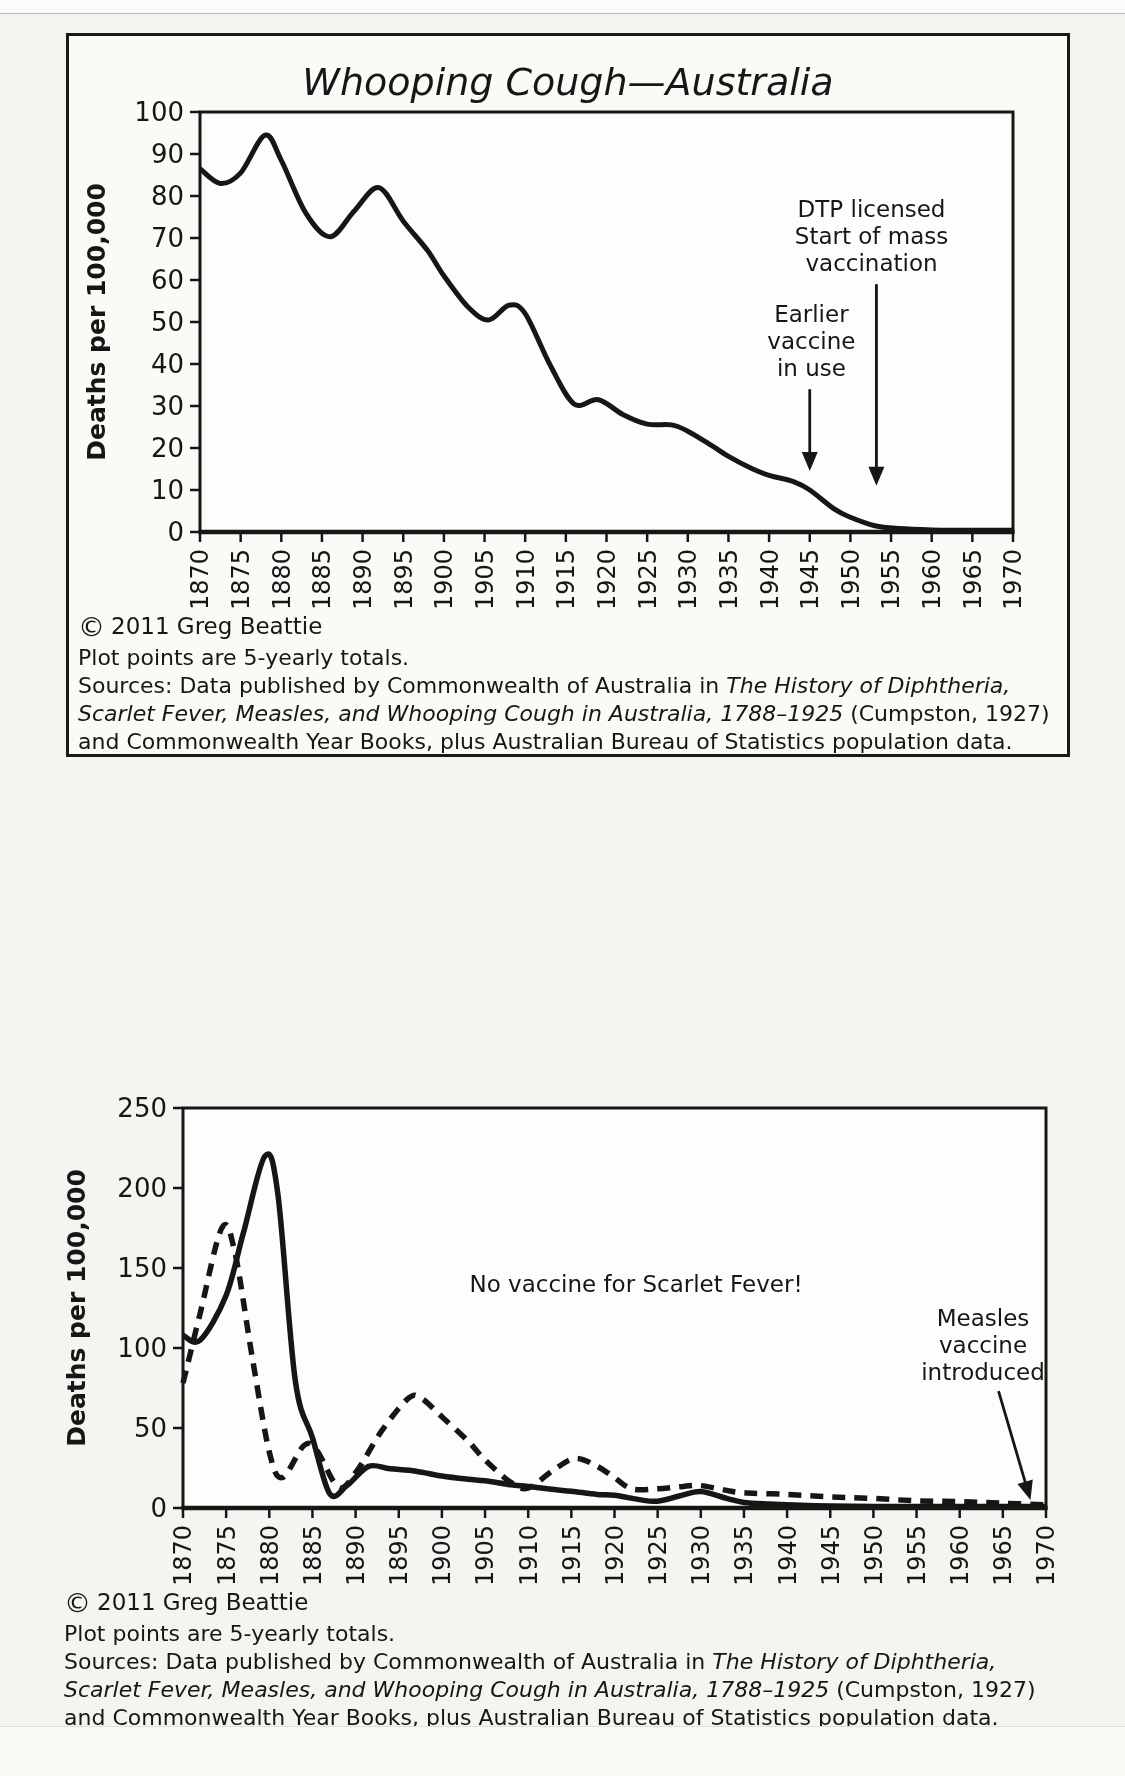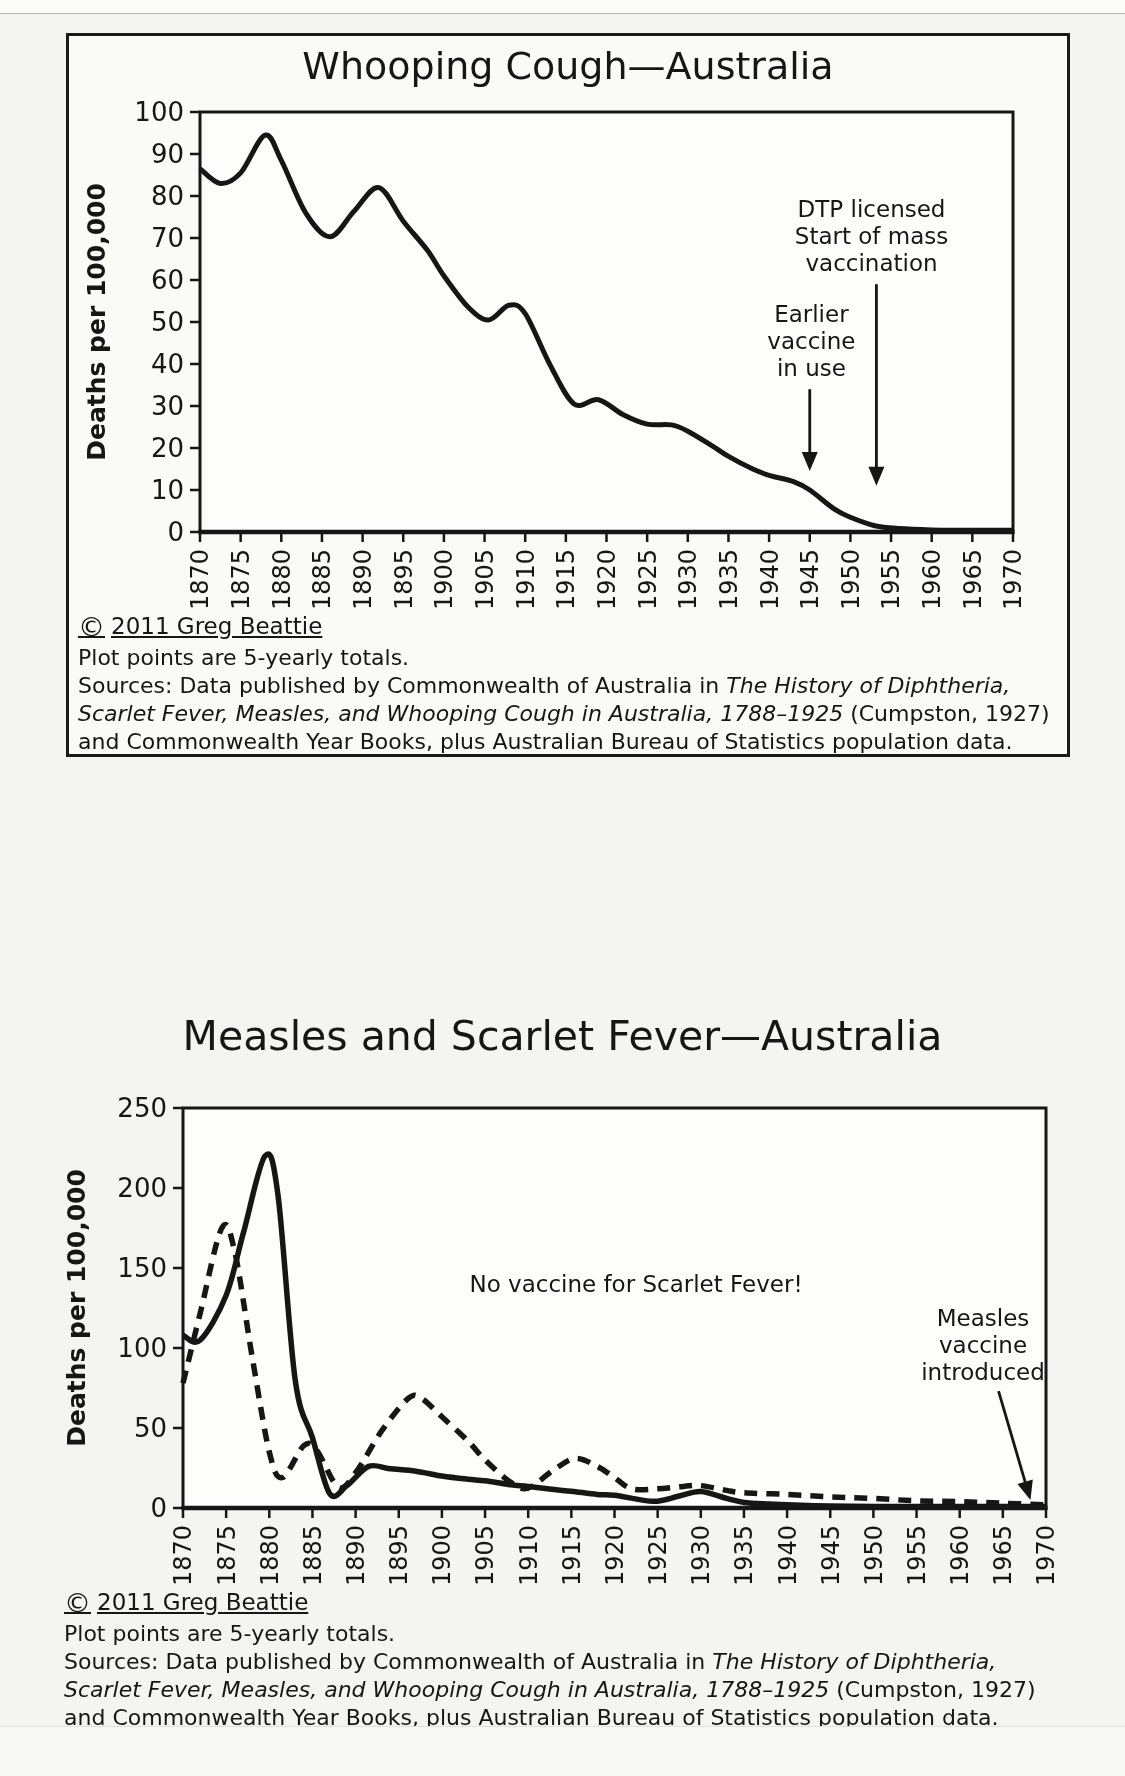"Whooping Cough—Australia" .title-1 { font-style: none -> italic; top: 8px -> 24px }
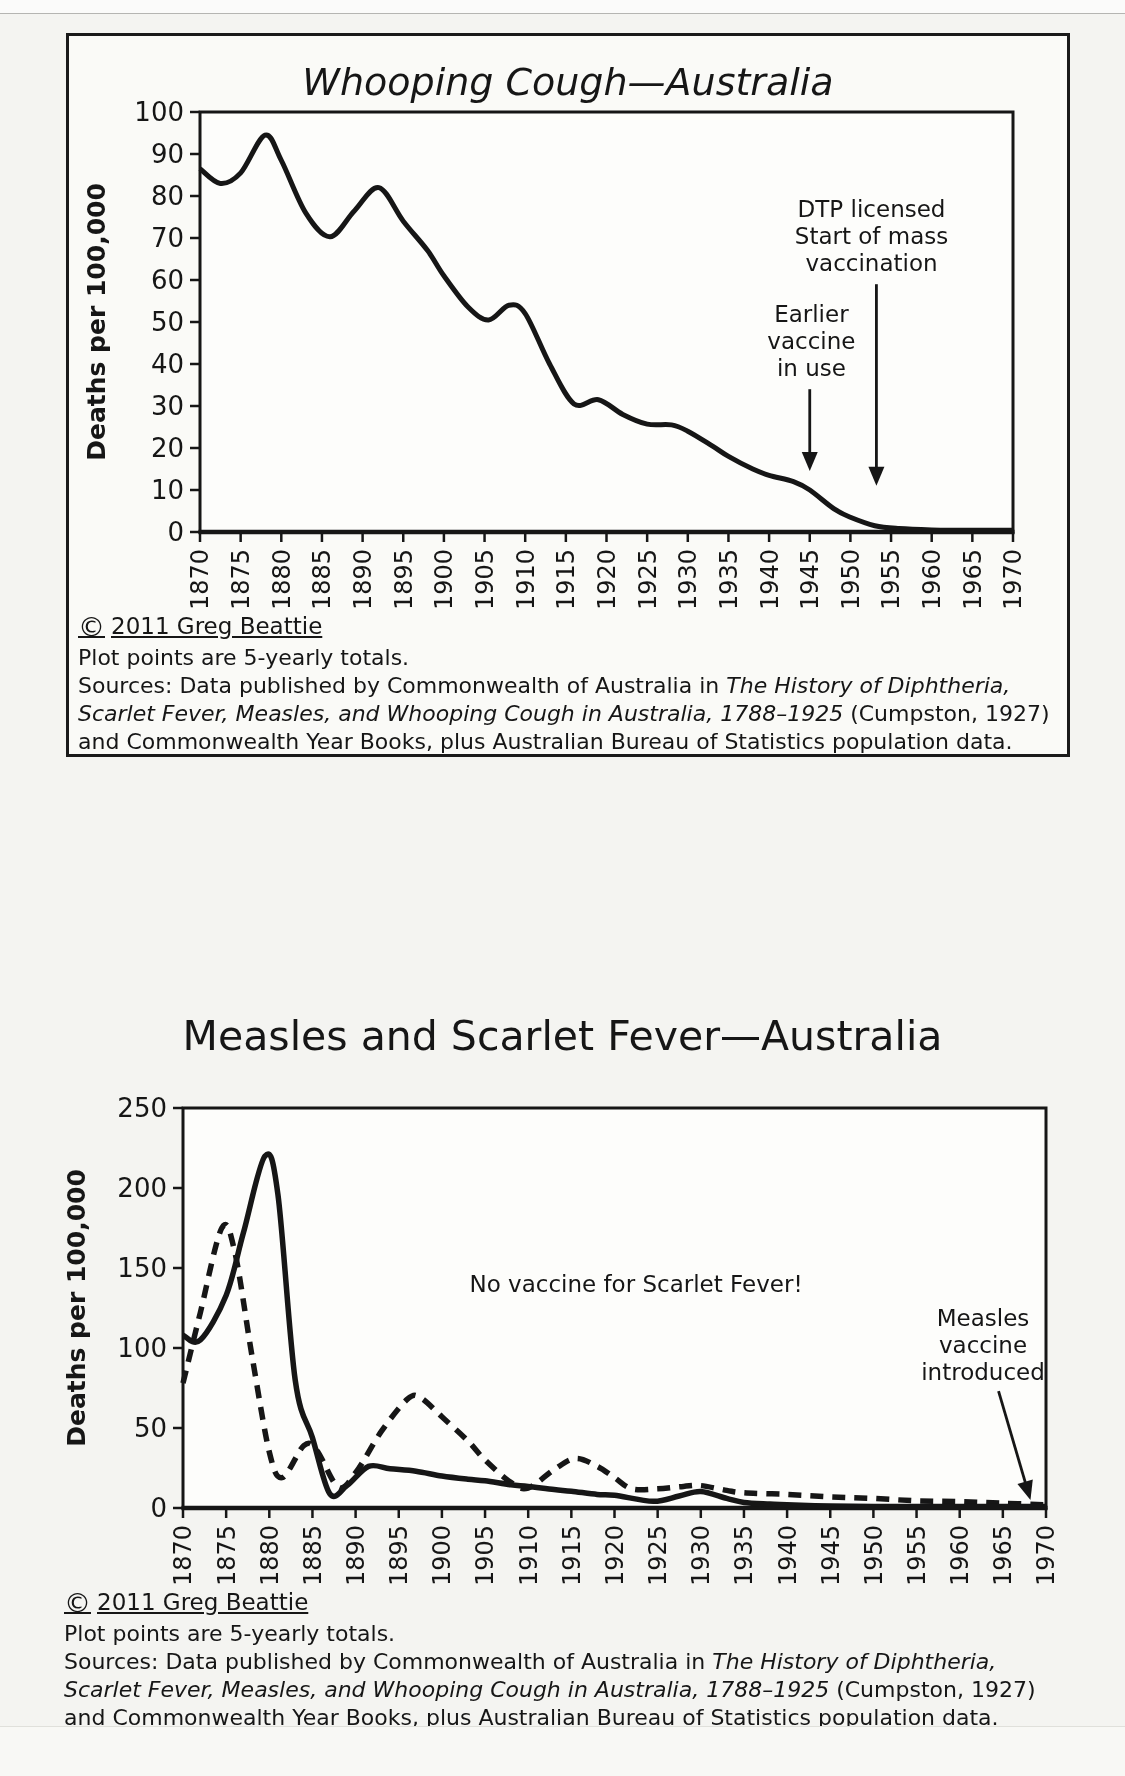"© 2011 Greg Beattie" .footer .c-line { text-decoration: underline -> none }
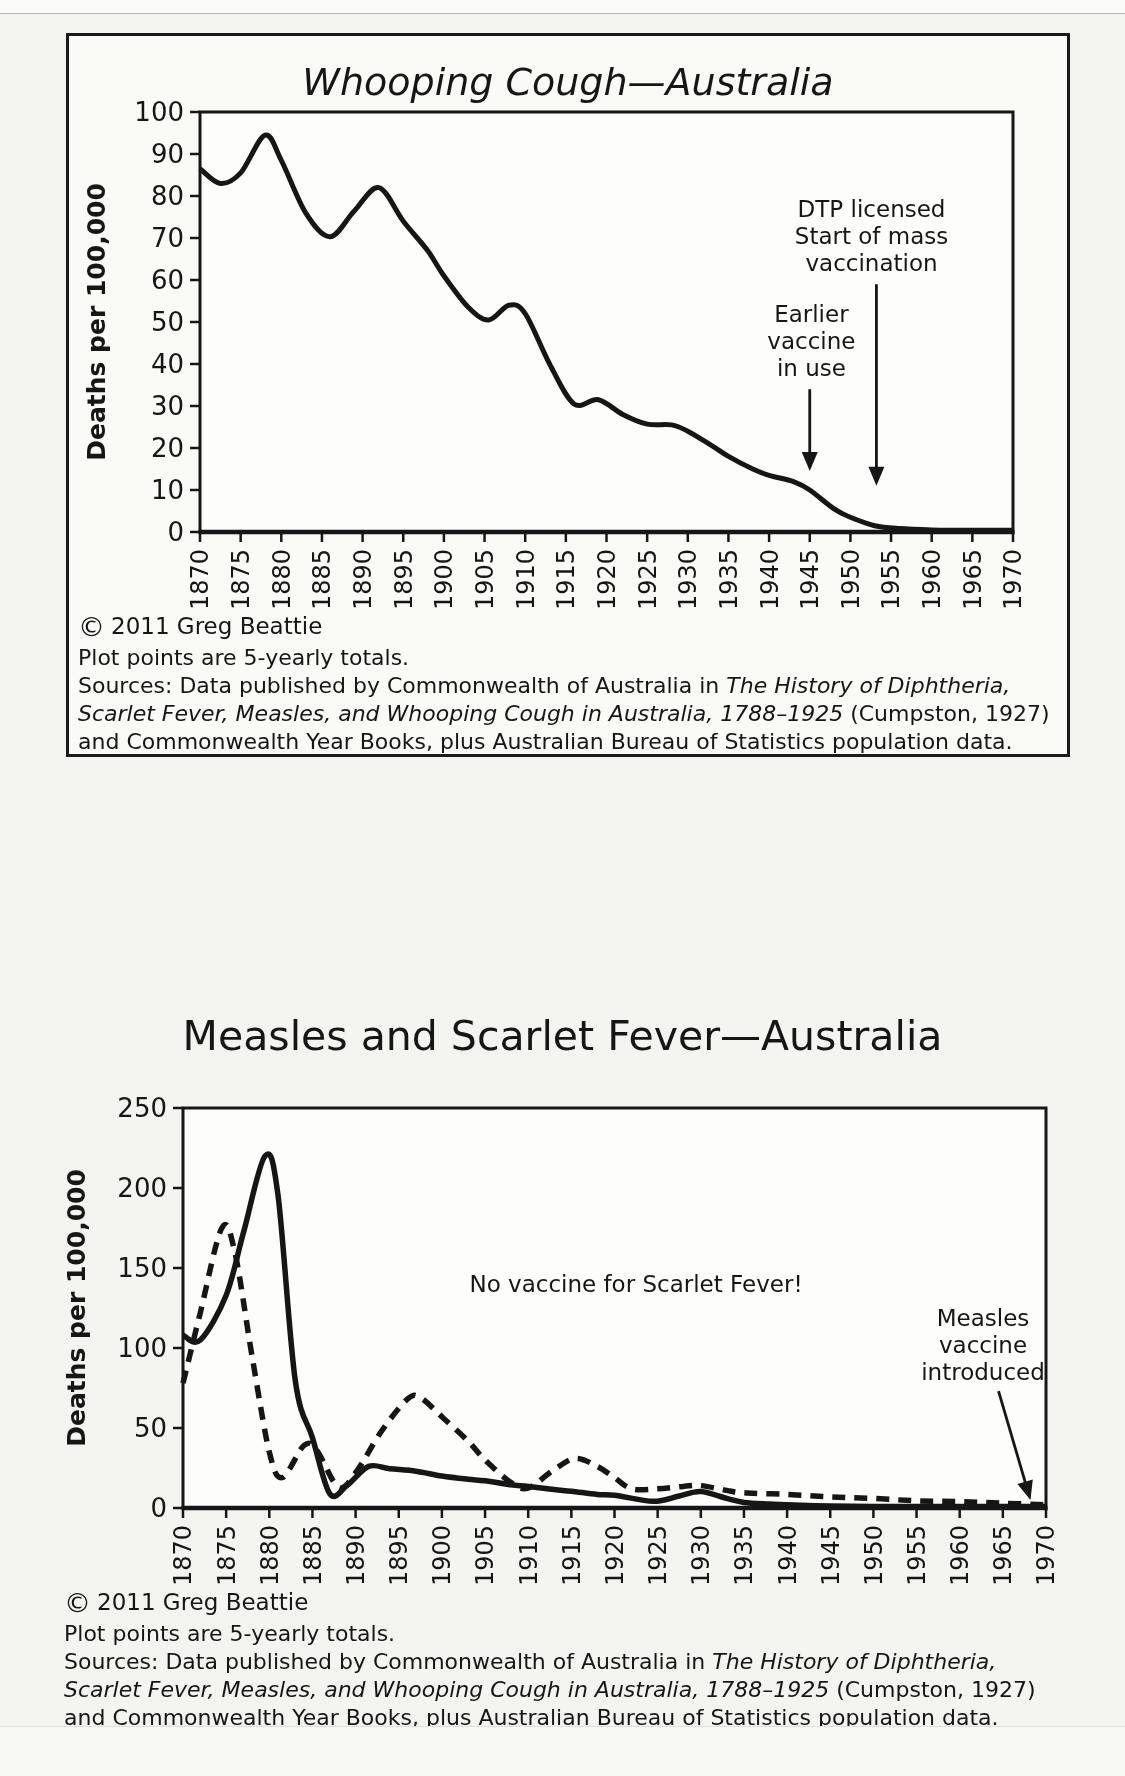"Measles and Scarlet Fever—Australia" div.chart-title { html: <div>Measles and Scarlet Fever—Australia</div> -> none }
